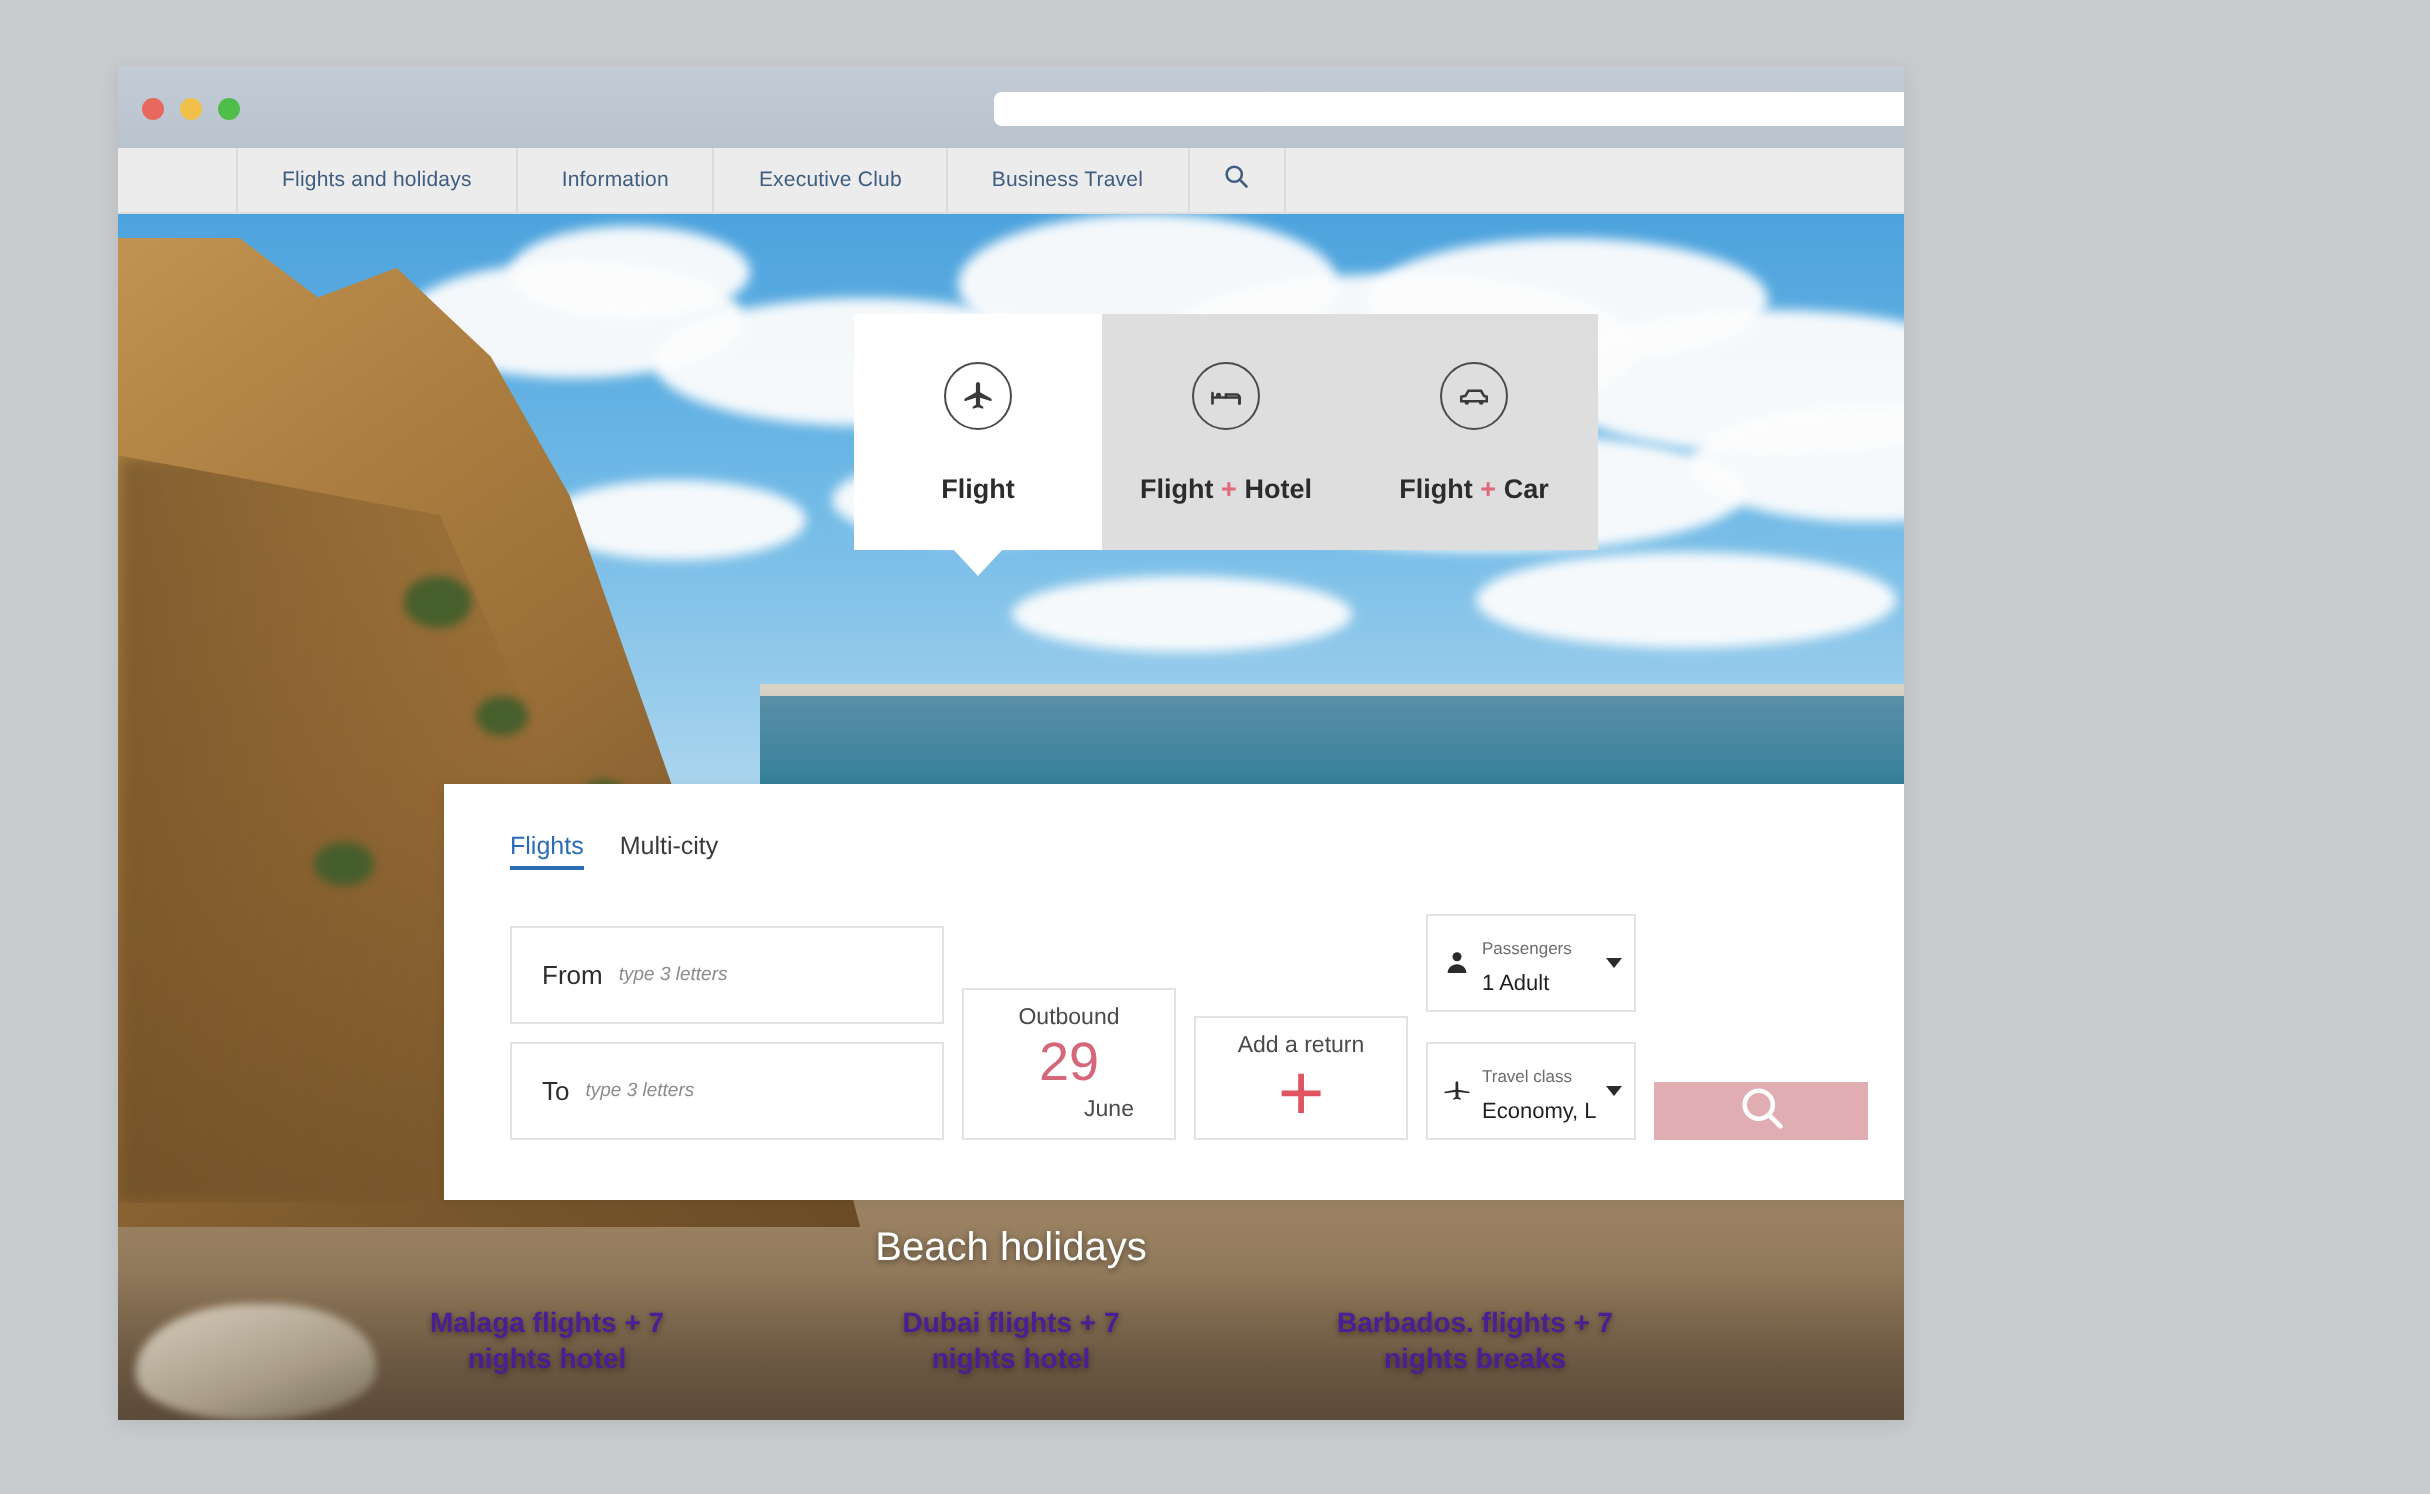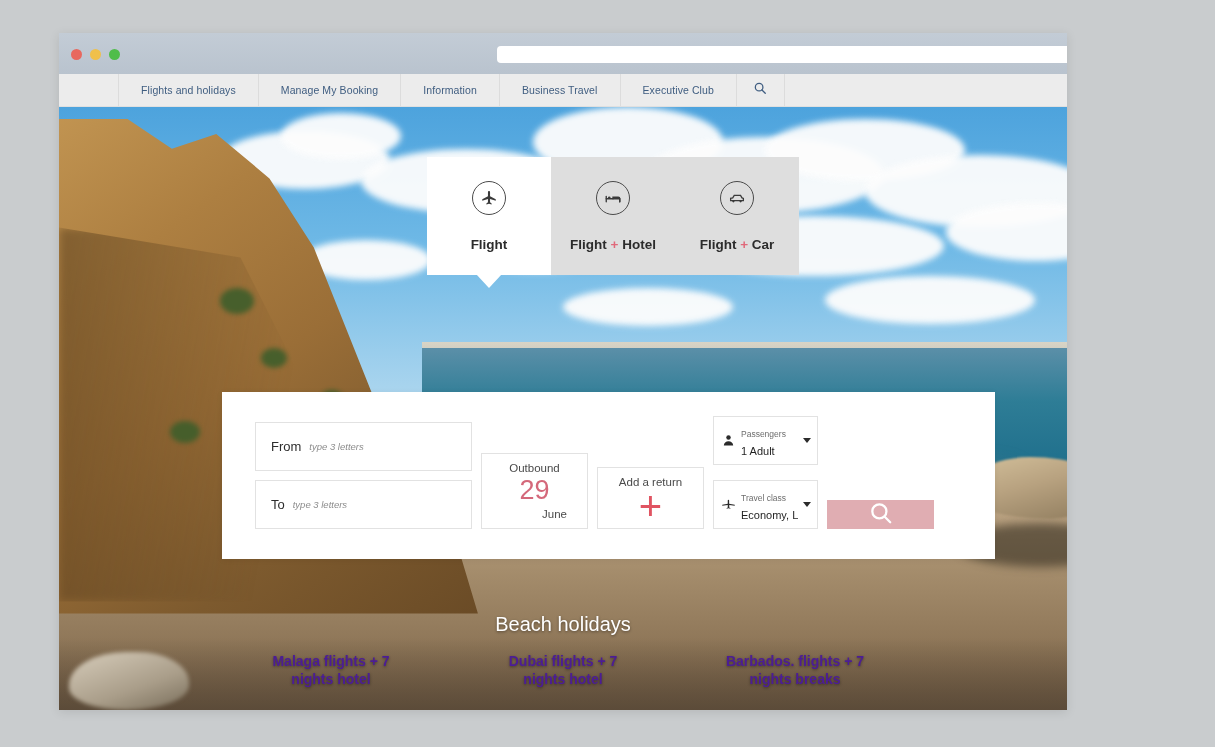"Flights and holidays" .browser { width: 1008px -> 893px }
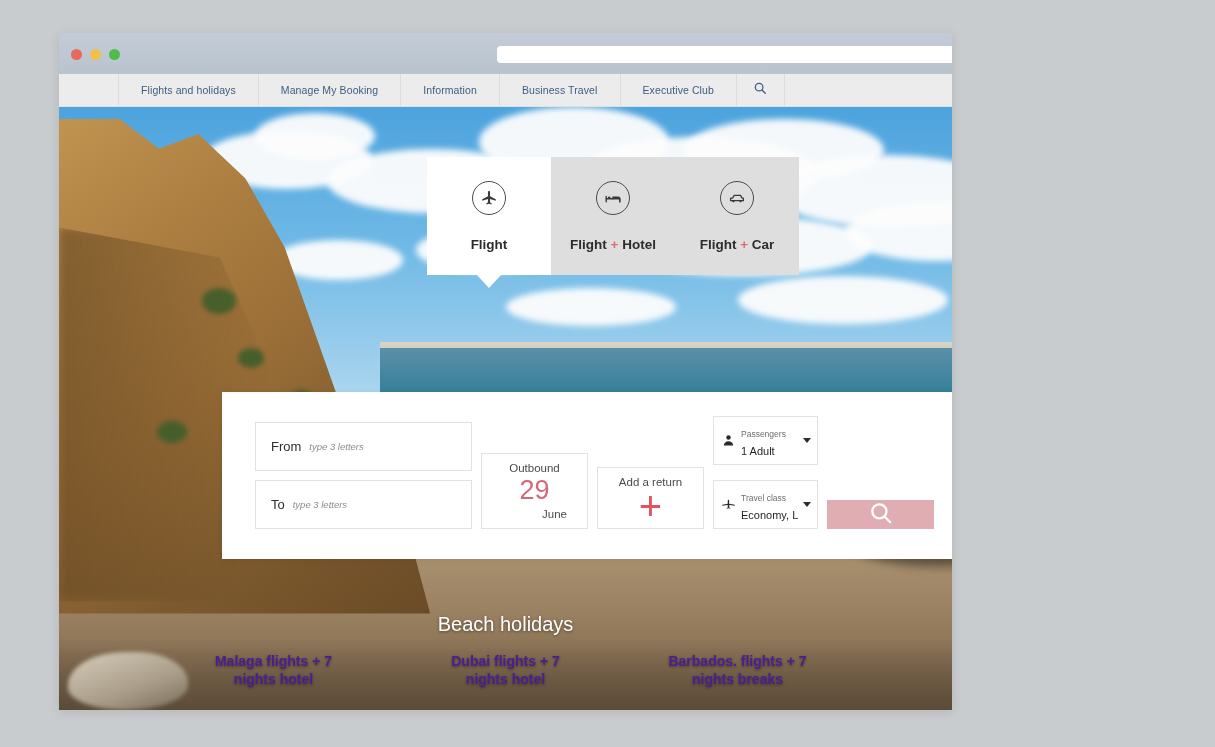"Manage My Booking" div.nav-item { html: <div> <span>Manage My Booking</span> </div> -> none }
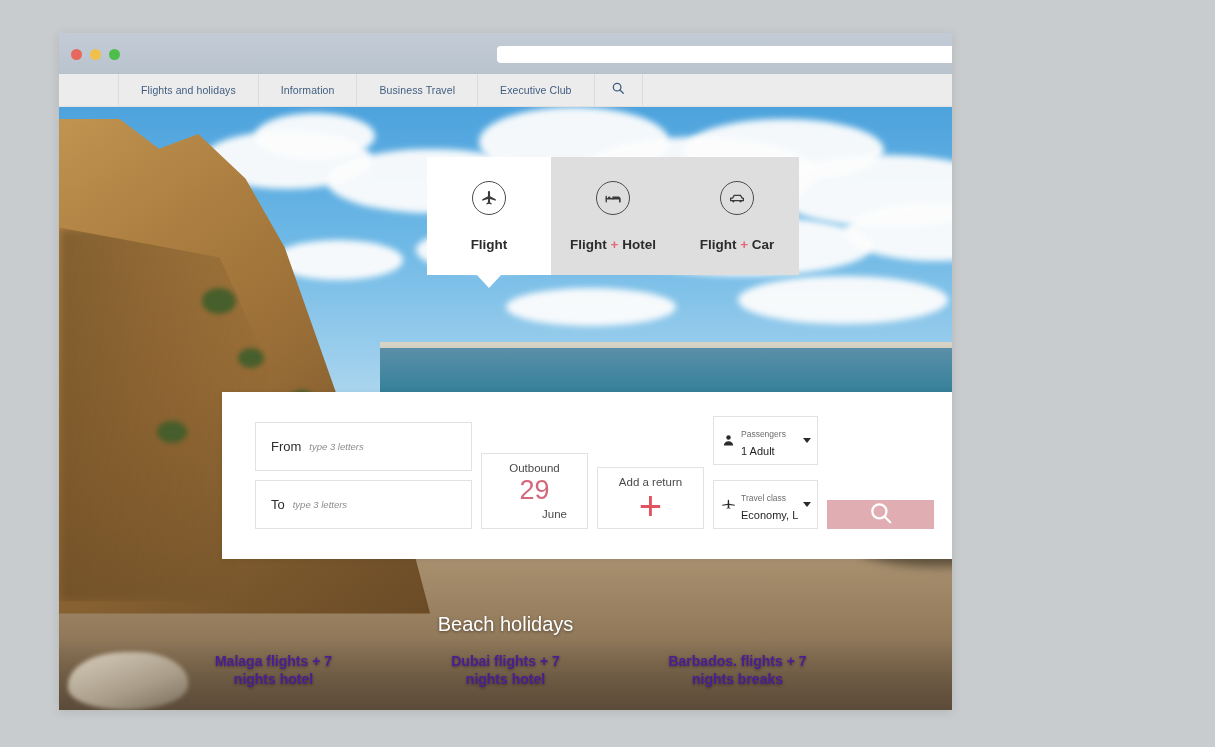"Business Travel" div.nav-item { order: before "Executive Club" -> after "Executive Club" }
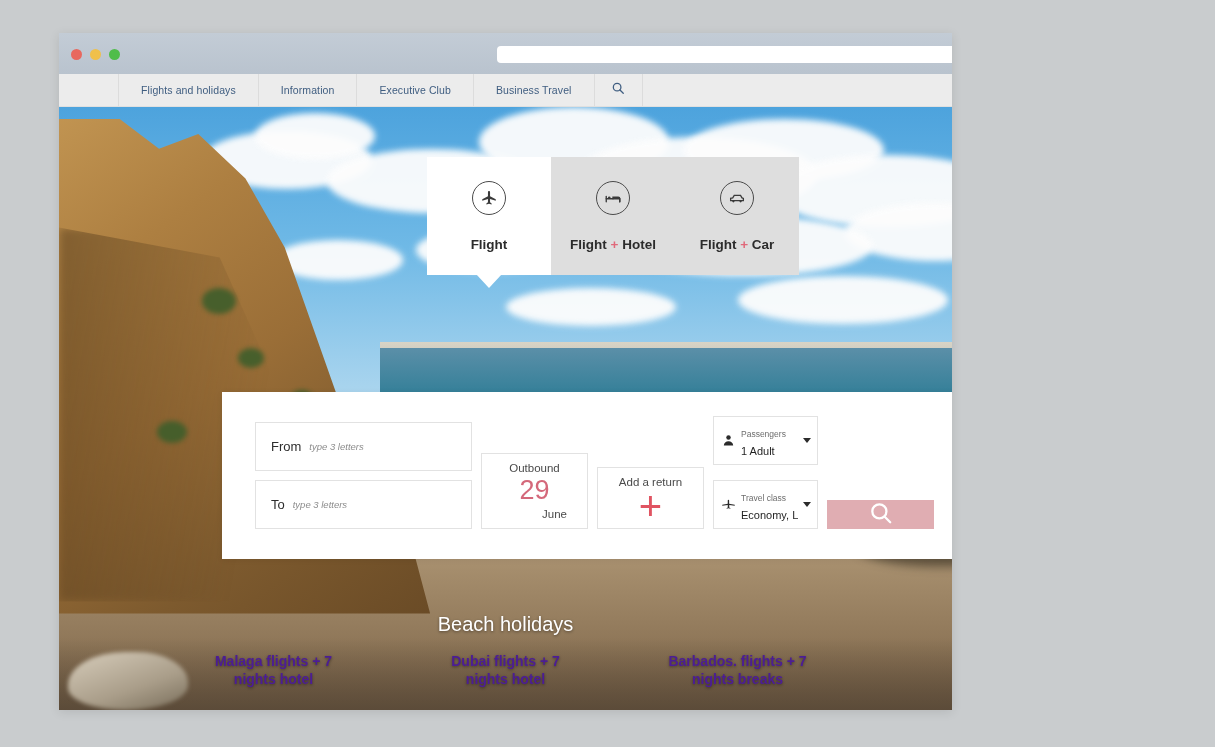"Flights" div.booking-tabs { html: none -> <div> <span>Flights</span> <span>Multi-city</span> </div> }
